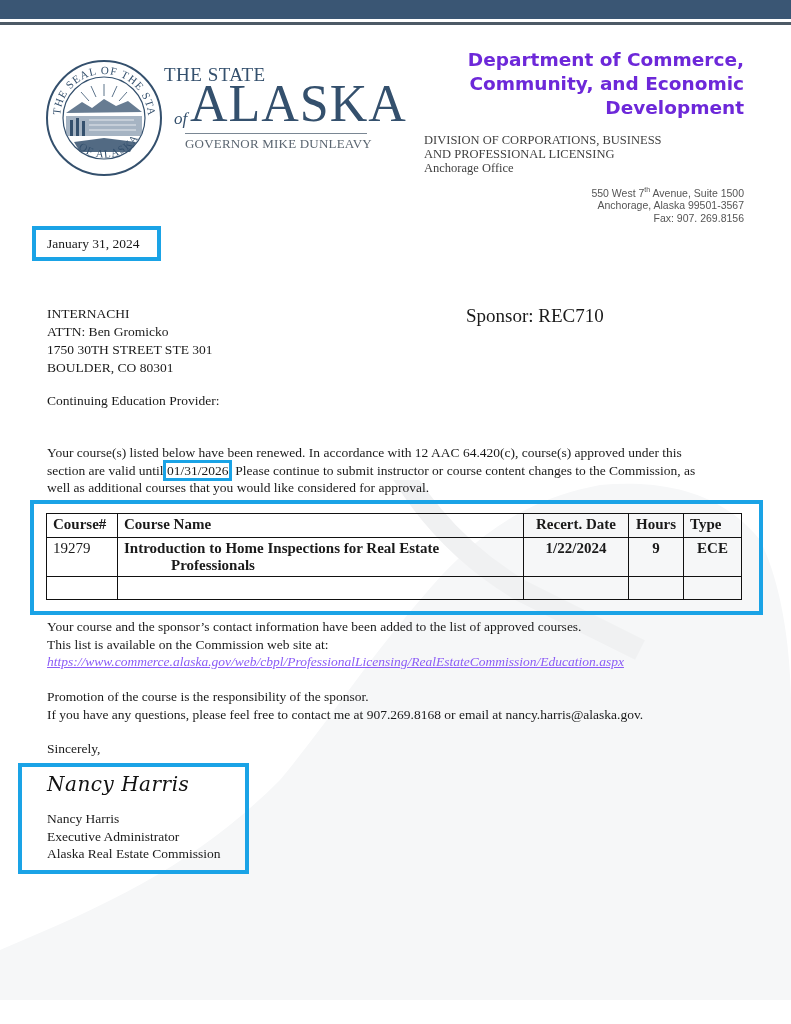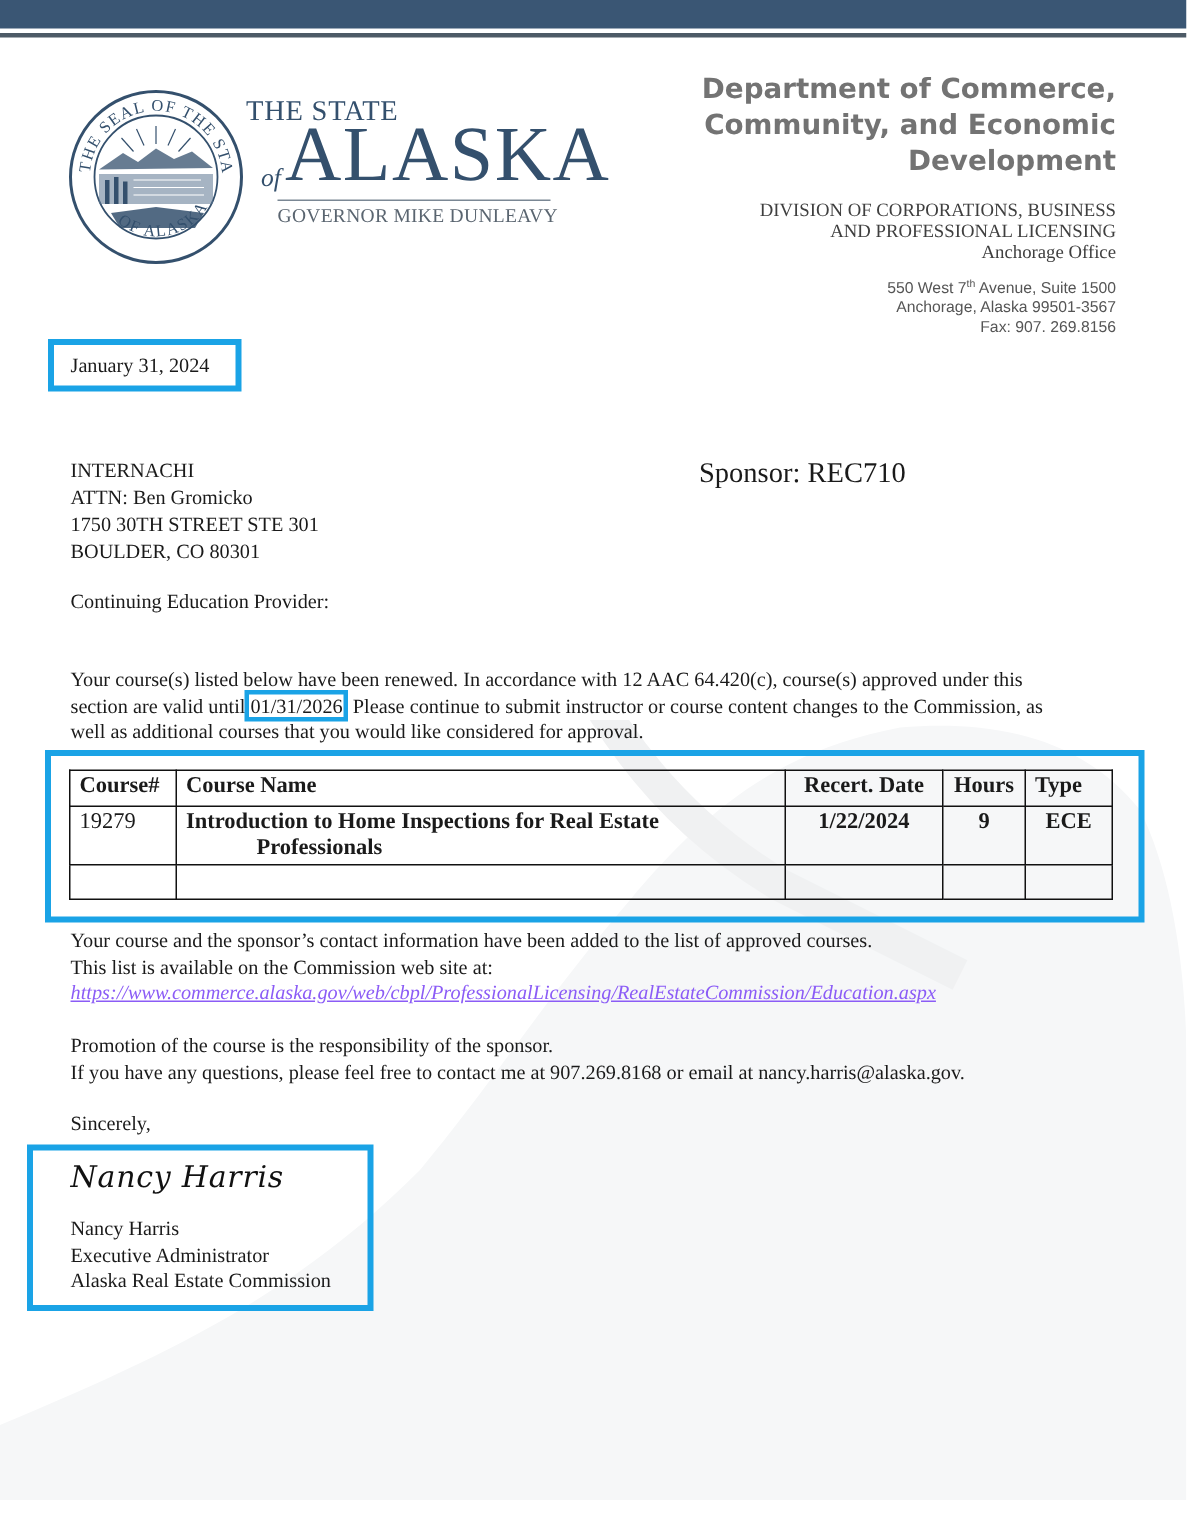"Department of Commerce," .dept { color: #737373 -> #6d28d9 }
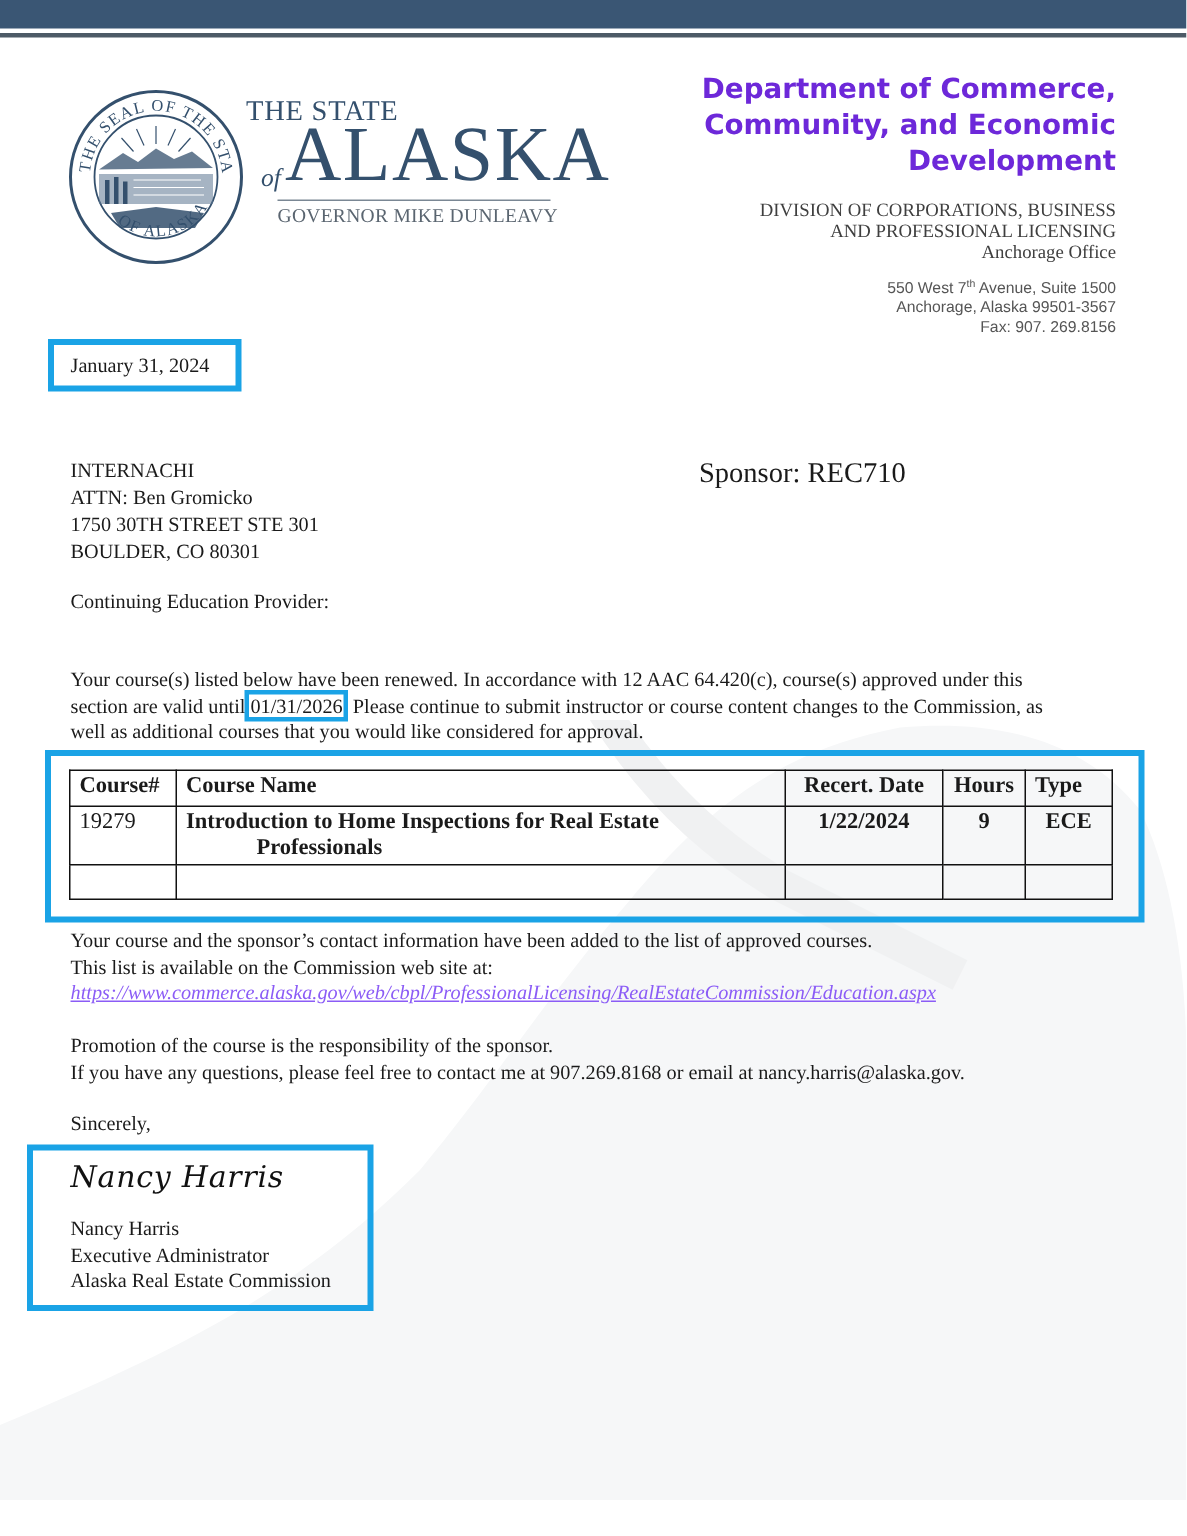"DIVISION OF CORPORATIONS, BUSINESS" .division { text-align: right -> left }
